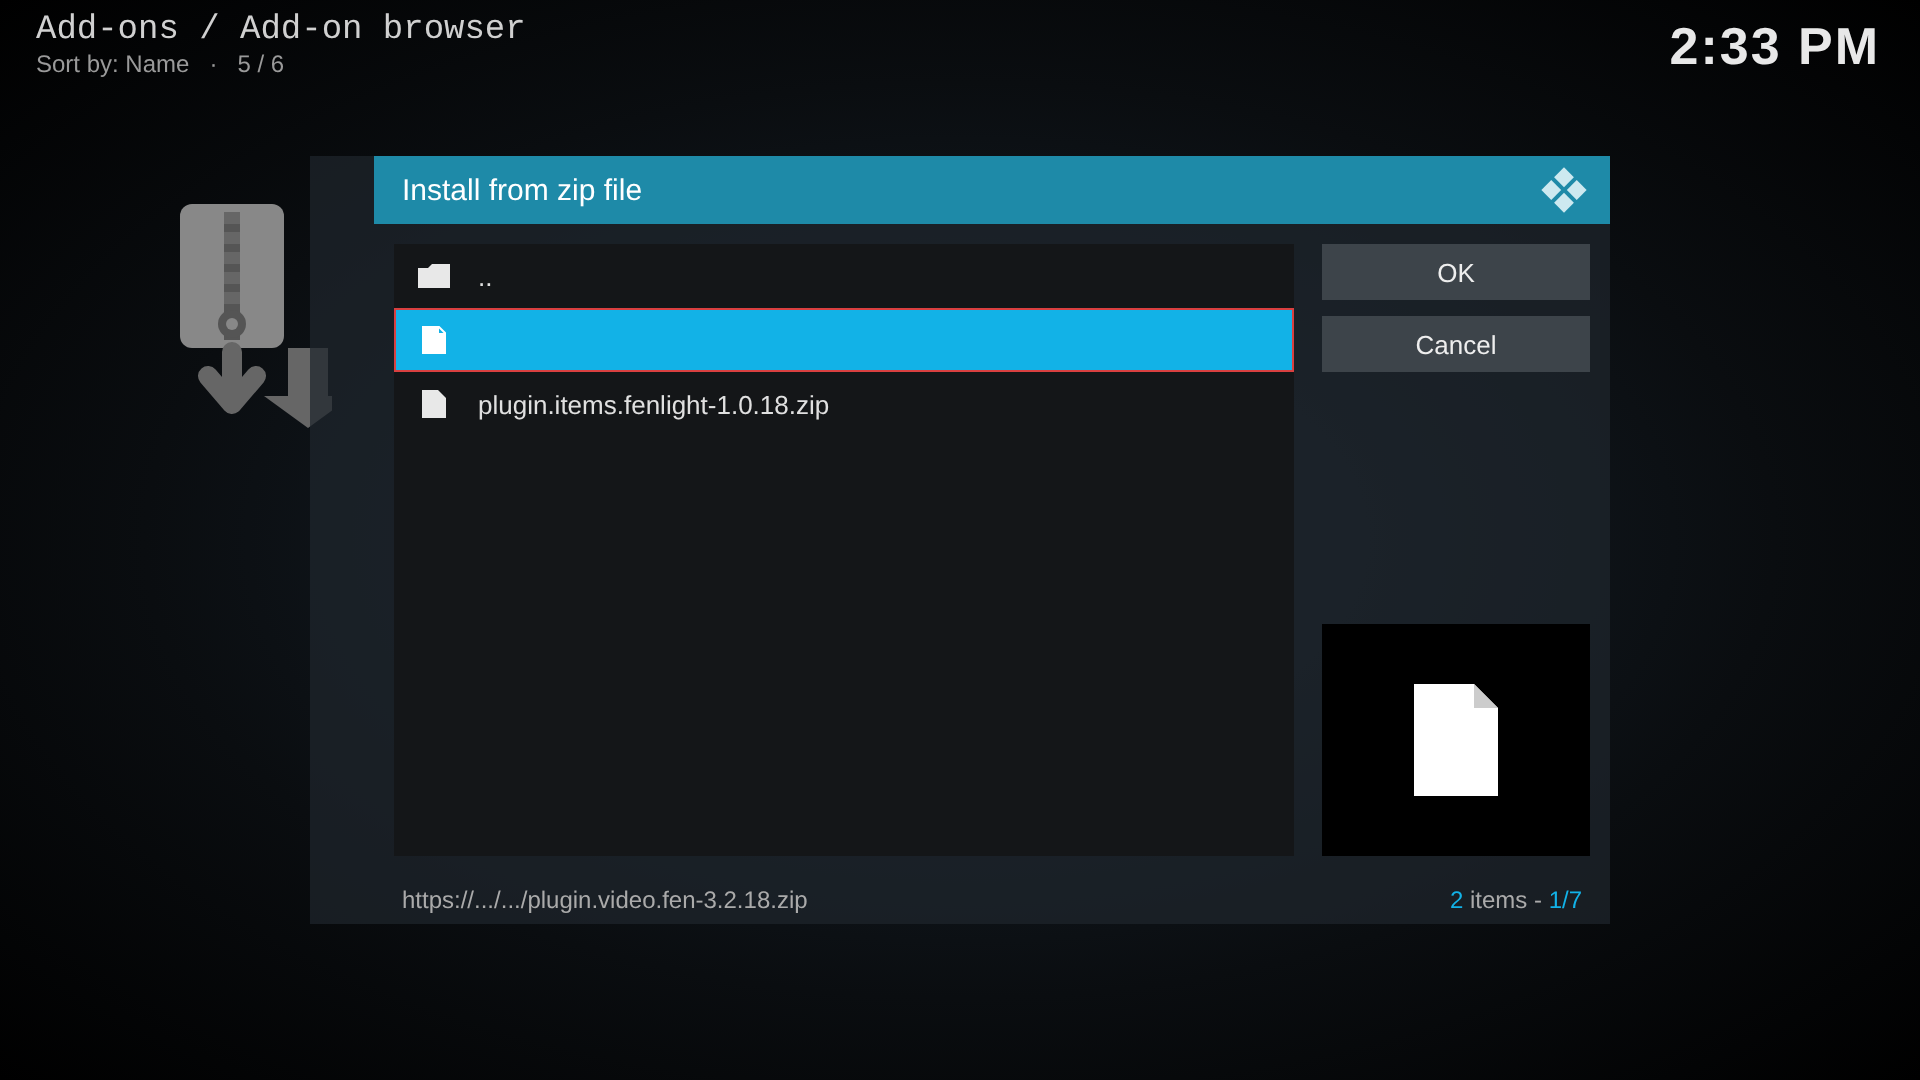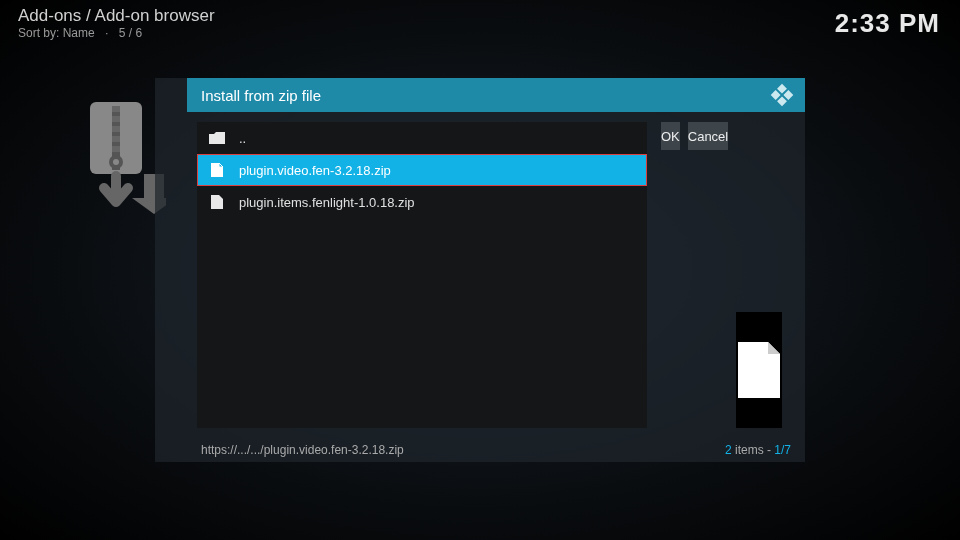"Add-ons / Add-on browser" .breadcrumb { font-family: none -> Liberation Mono, monospace }
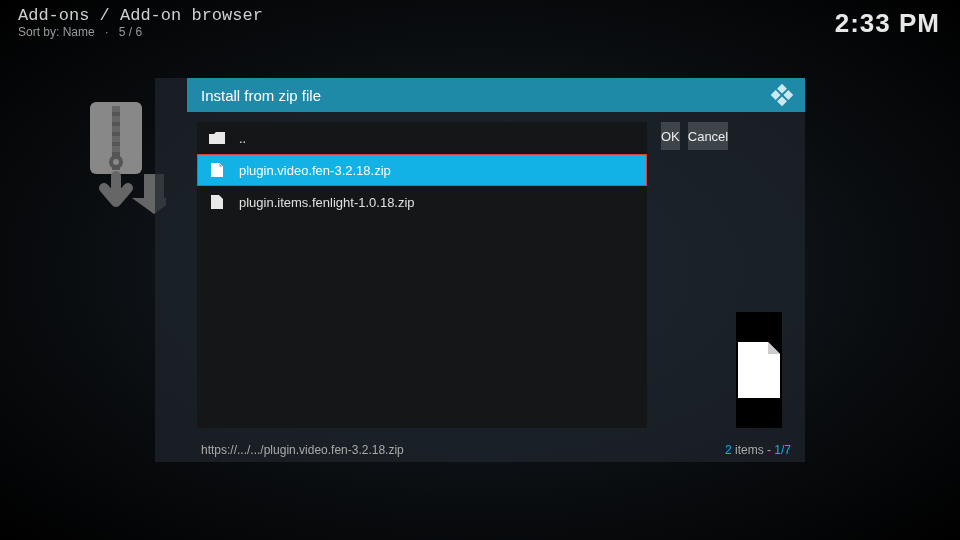"OK" .right-panel { flex-direction: row -> column }
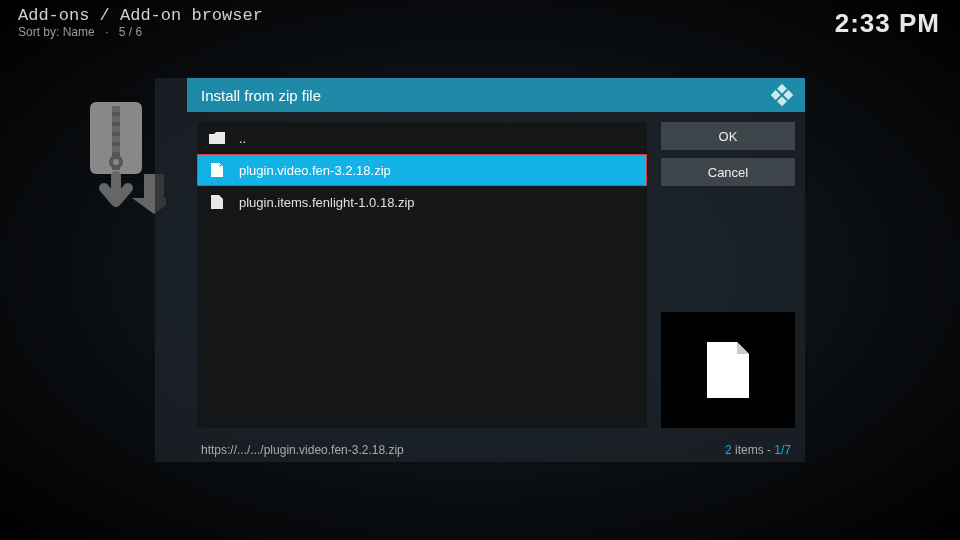"plugin.video.fen-3.2.18.zip" span { html: <span>plugin.video.fen-3.2.18.zip</span> -> none }
